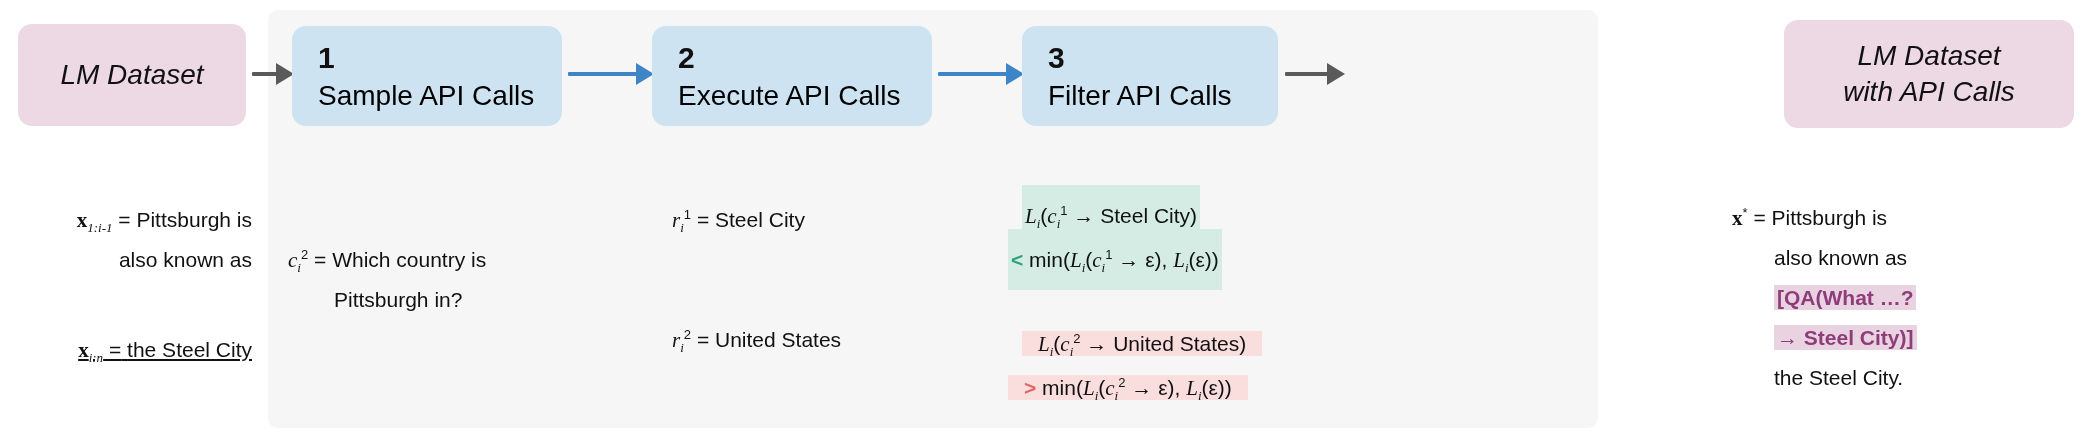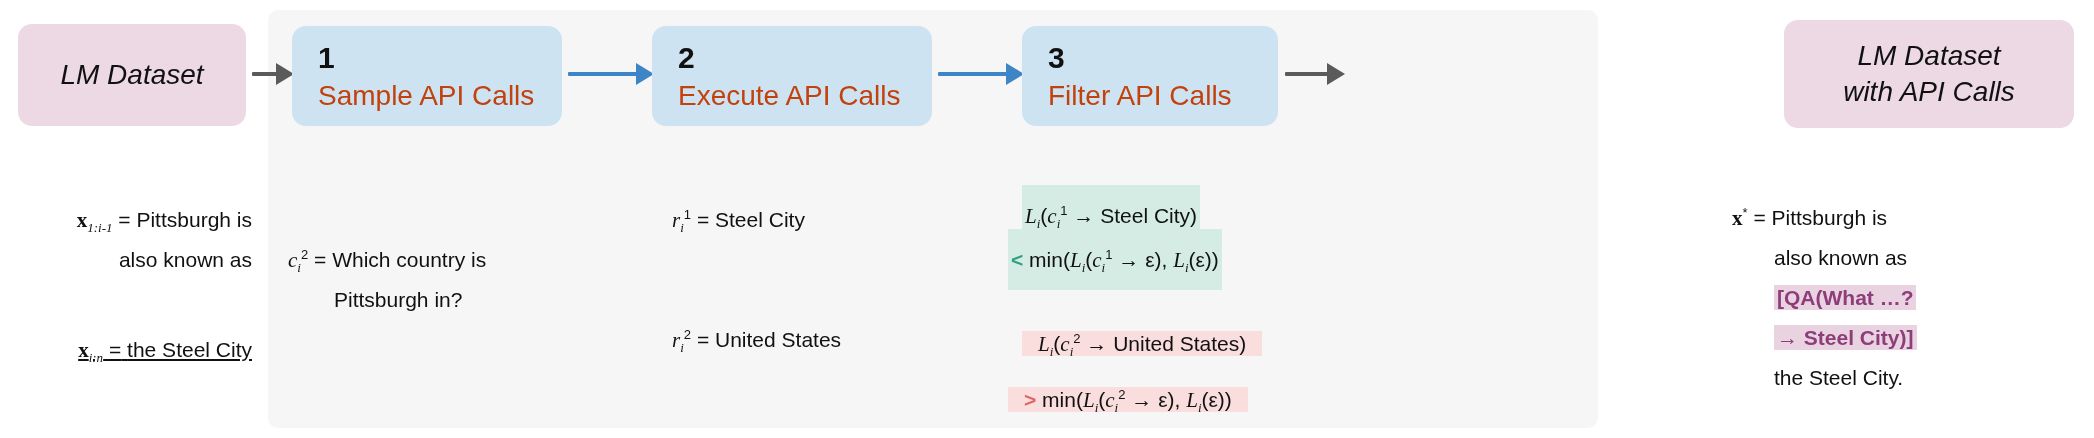"Sample API Calls" .step-title { color: #c2410c -> #000000 }
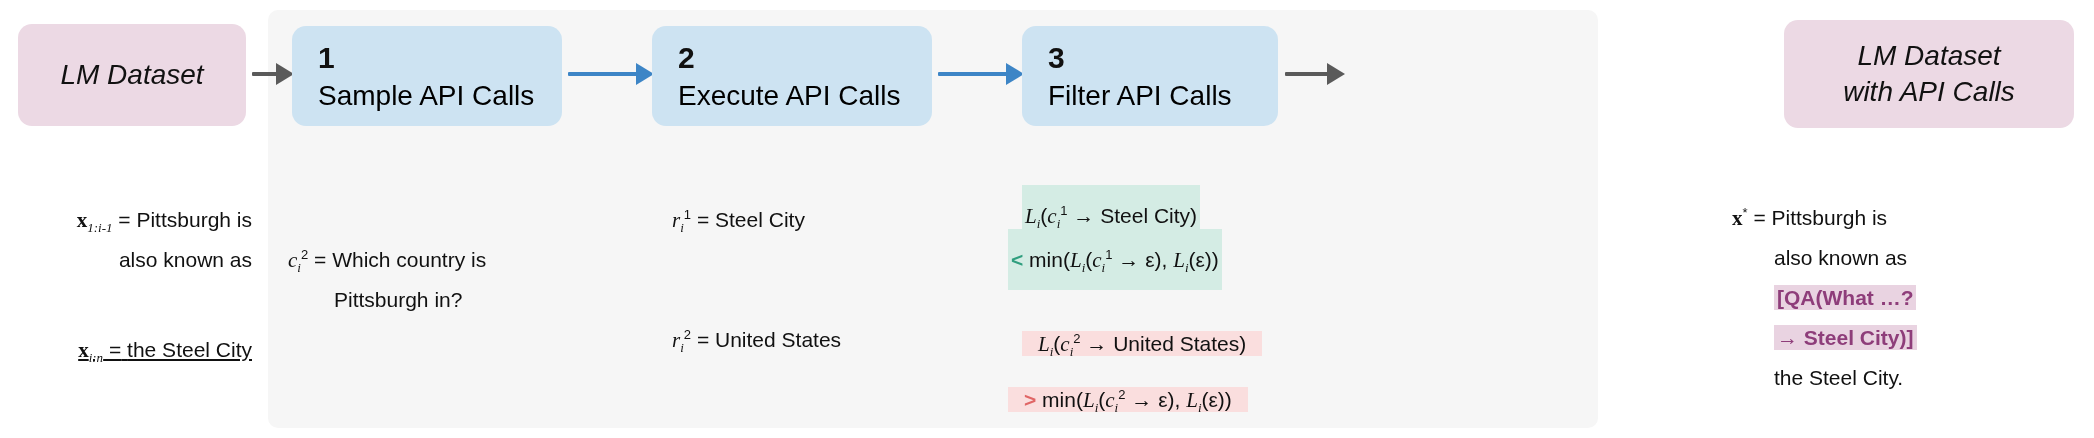"> min(Li(ci2 → ε), Li(ε))" div.eq-line { margin-top: 16px -> 4px }
